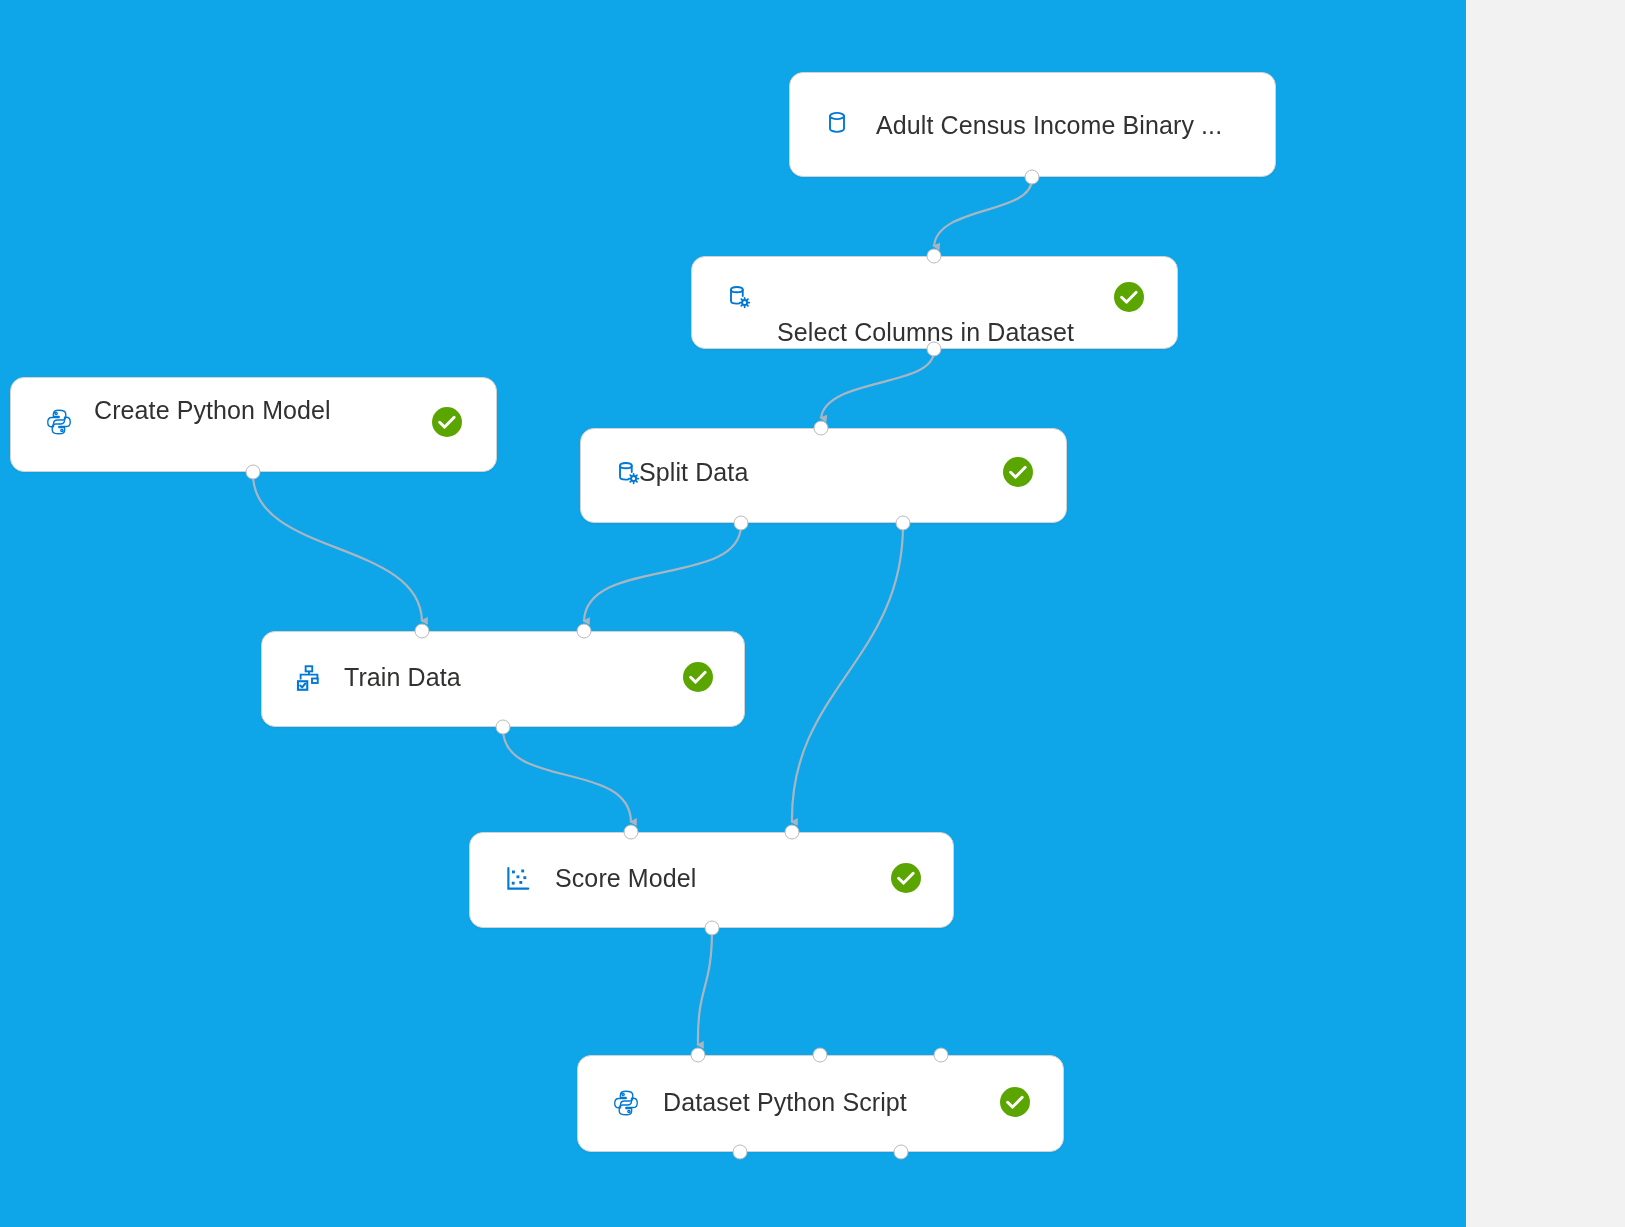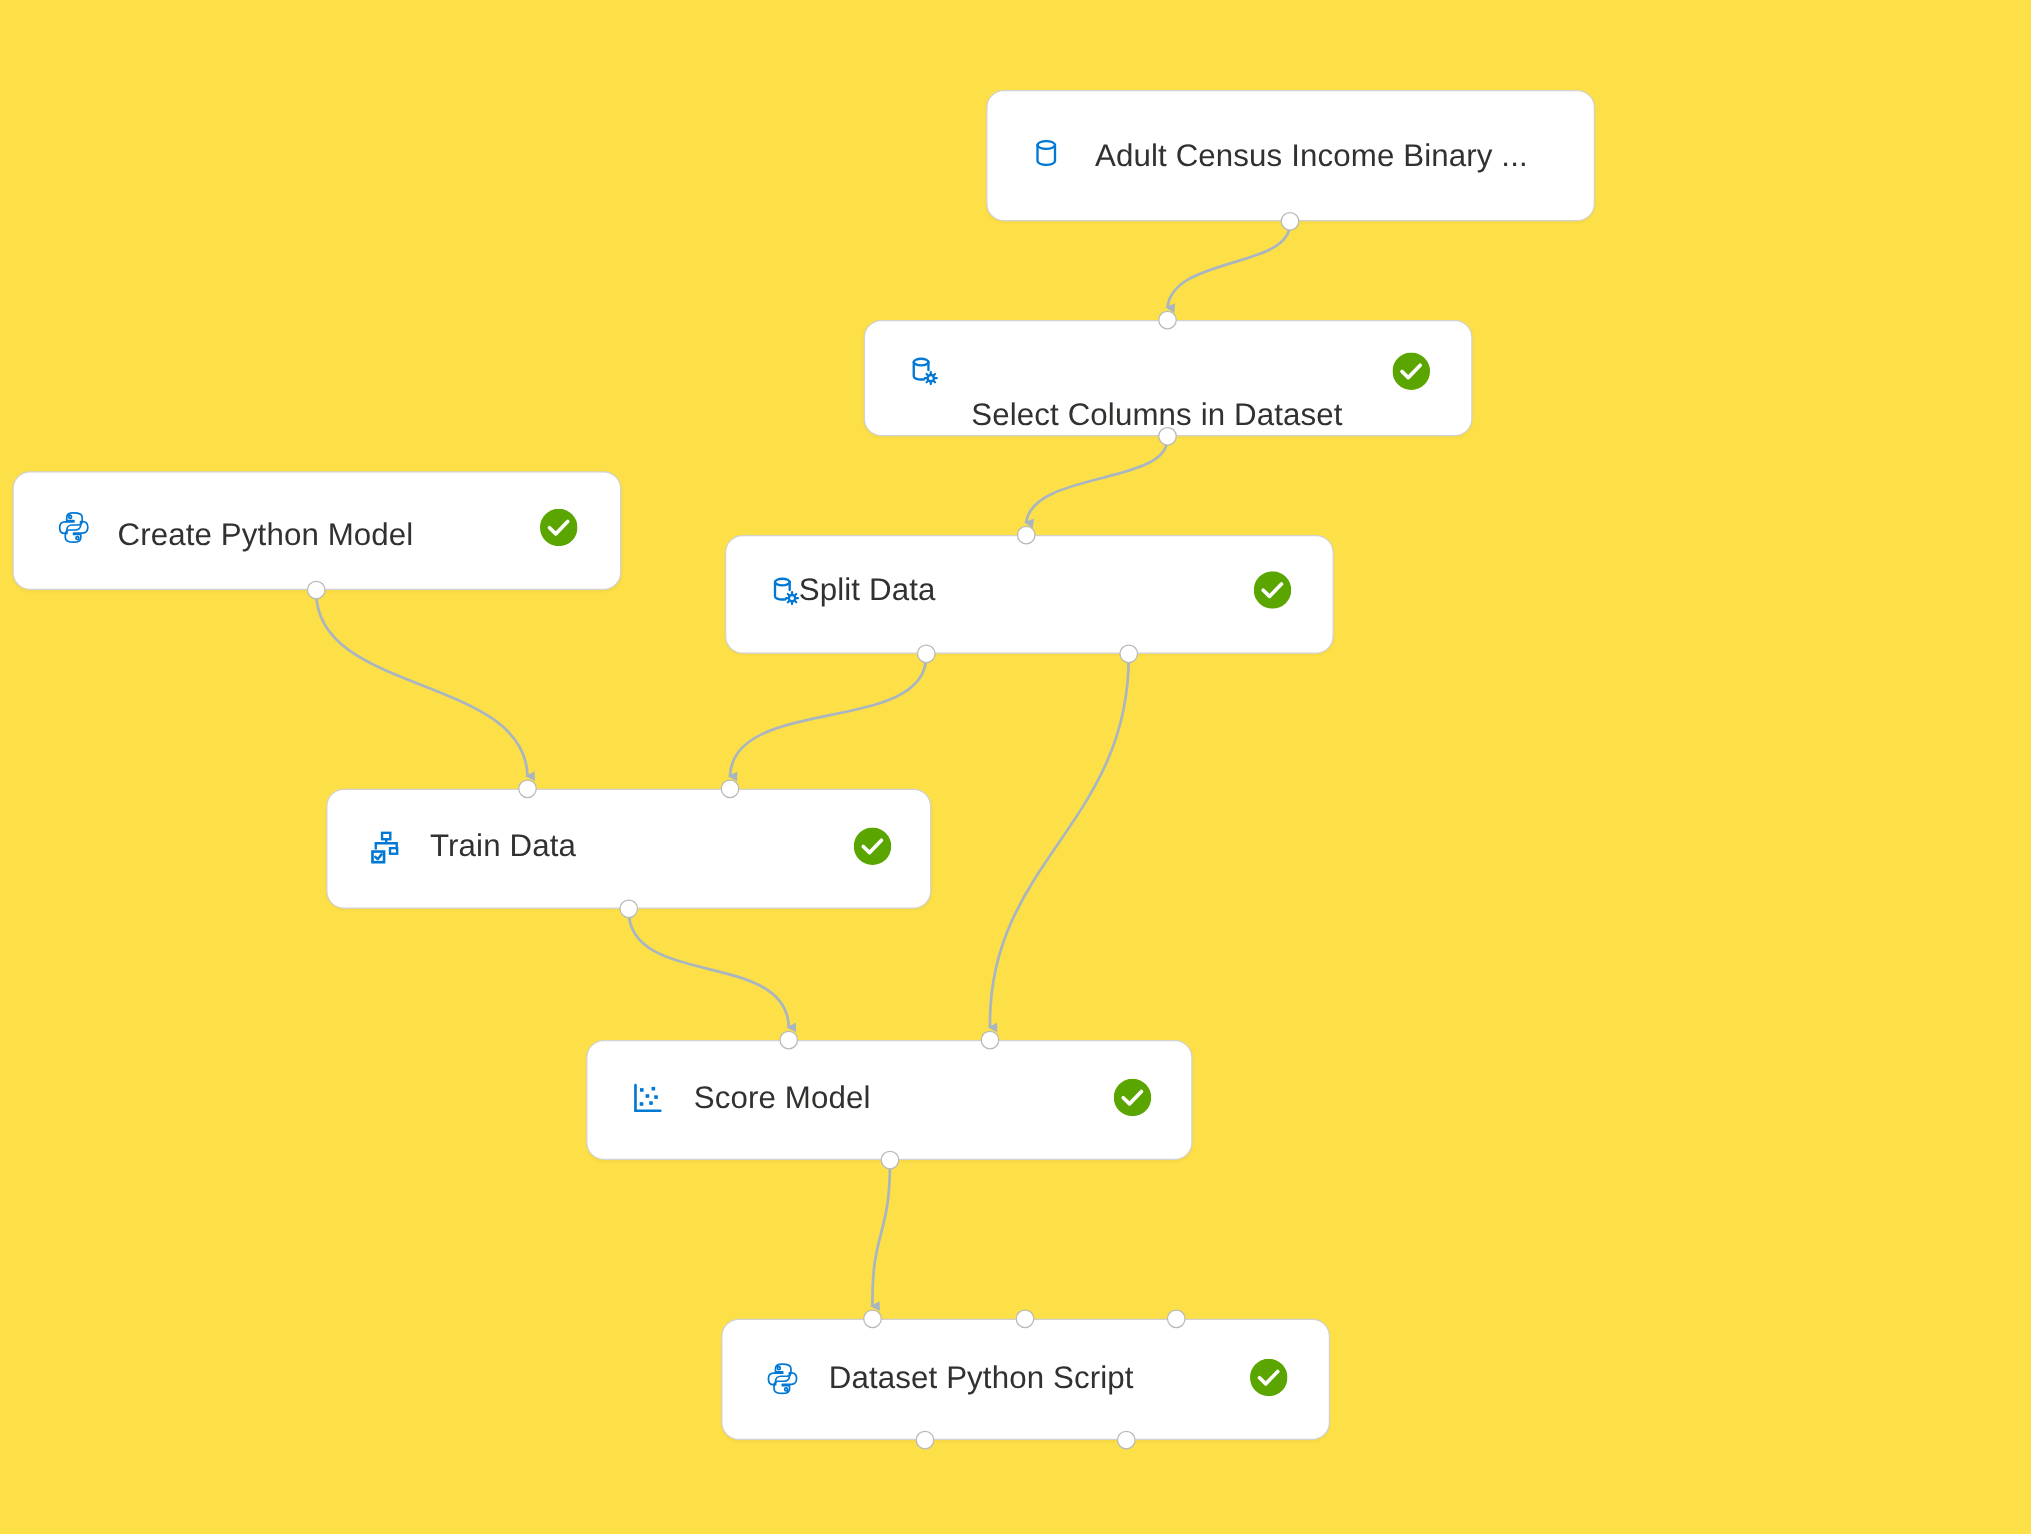"Adult Census Income Binary ..." #canvas { background: #fde047 -> #0ea5e9; width: 1625px -> 1466px }
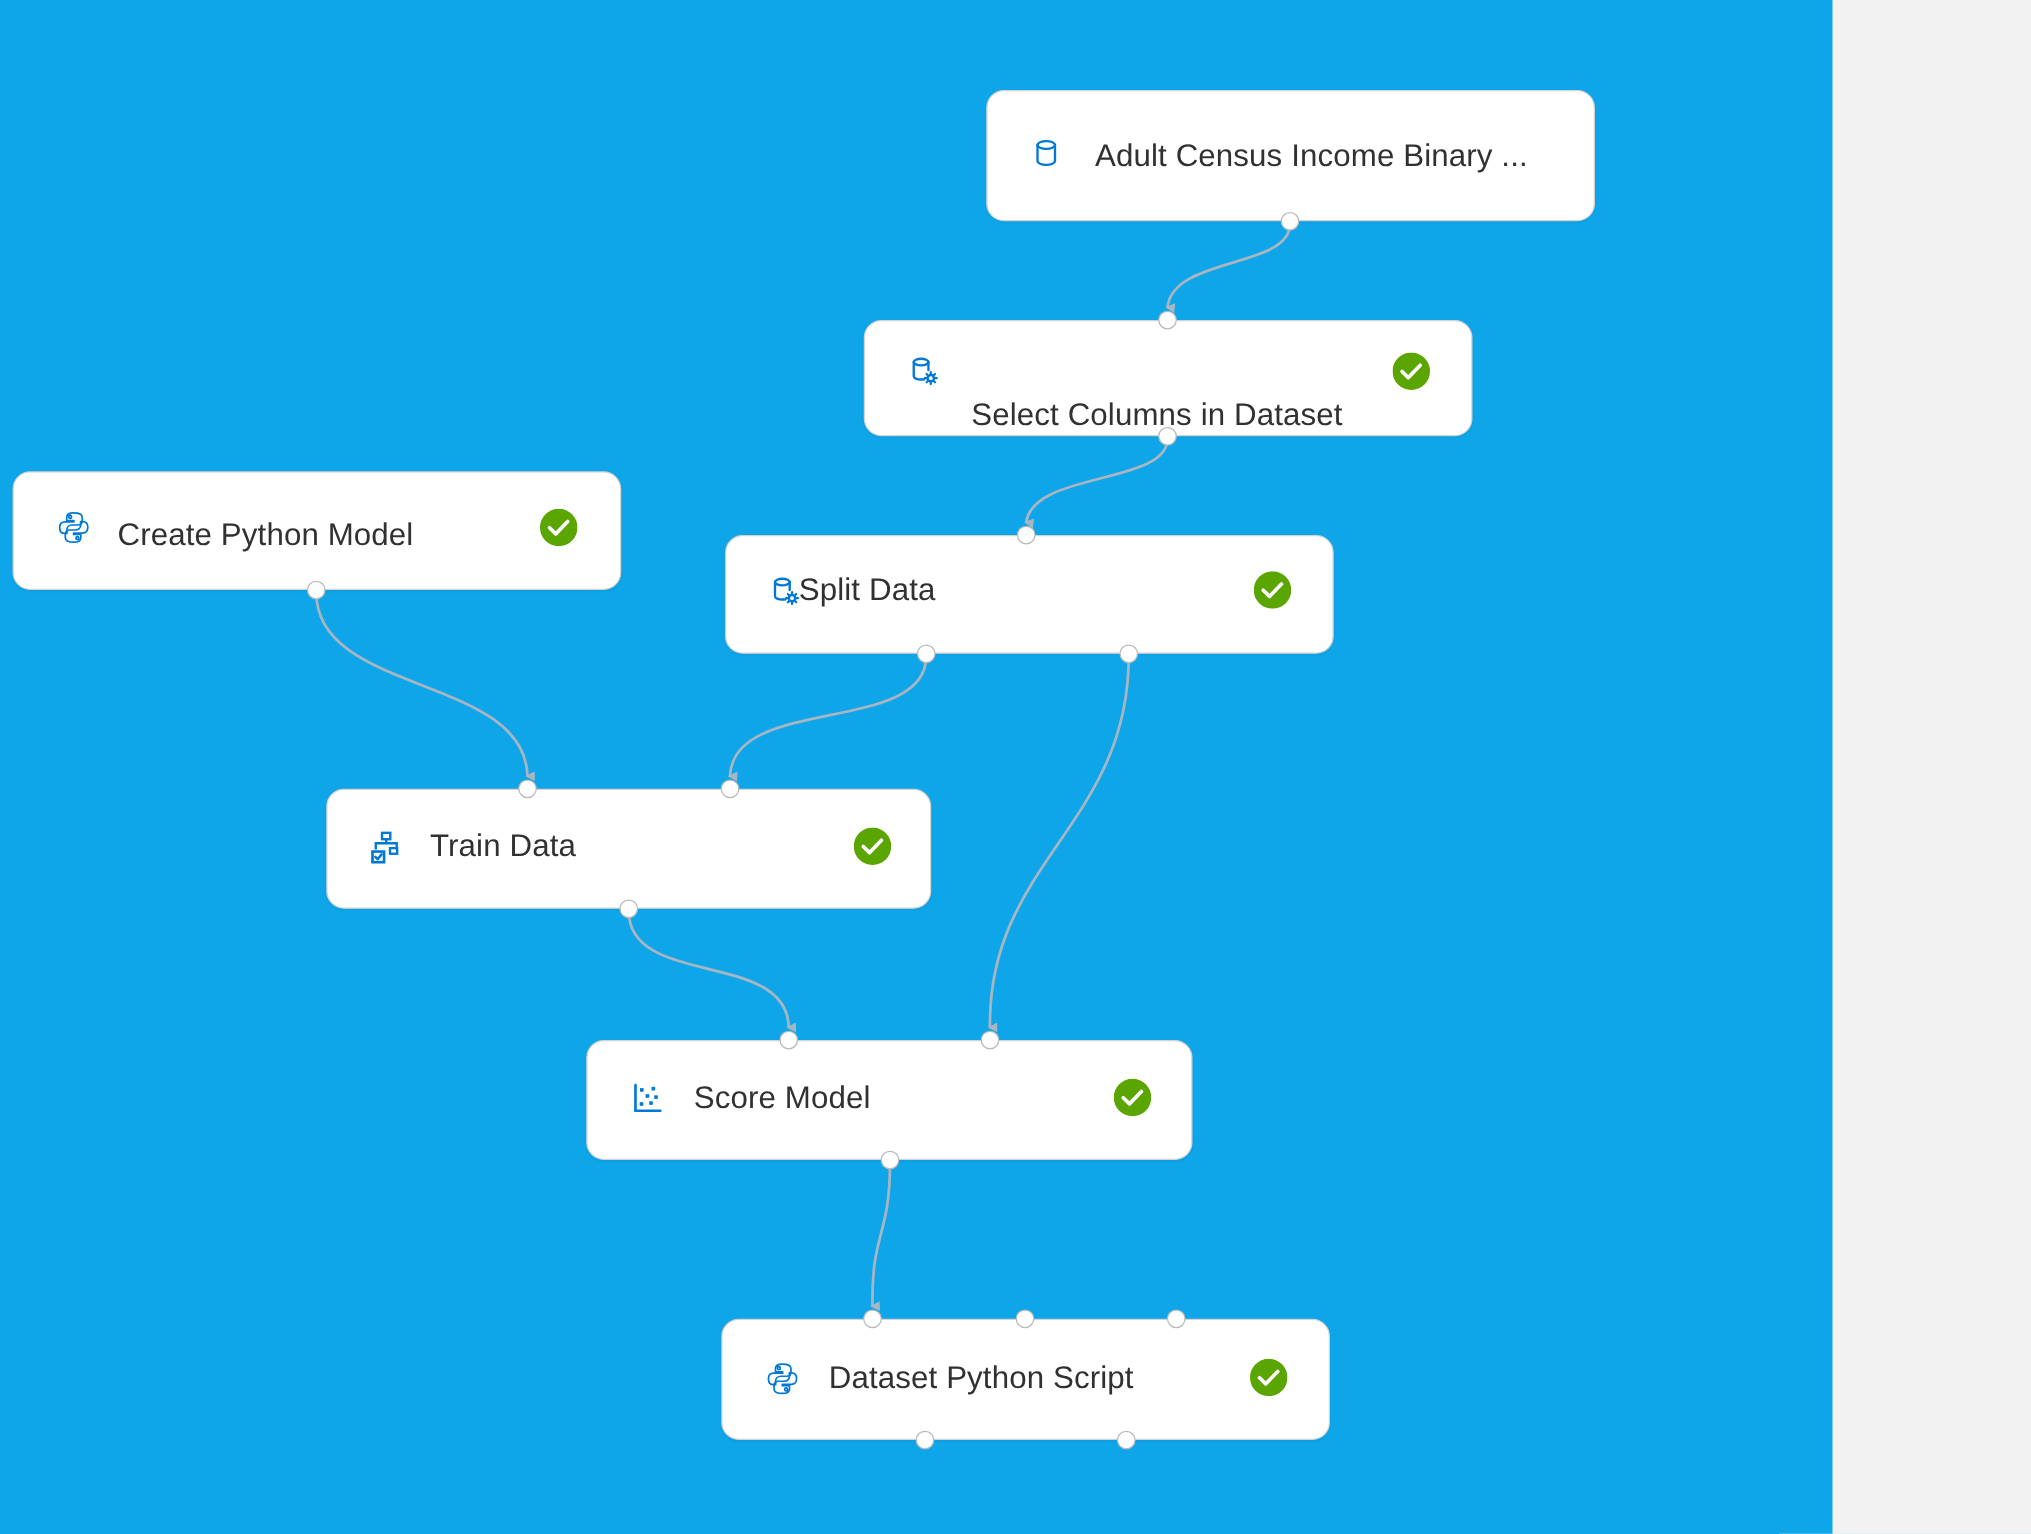"Create Python Model" div.node-title { top: 416px -> 398px }
